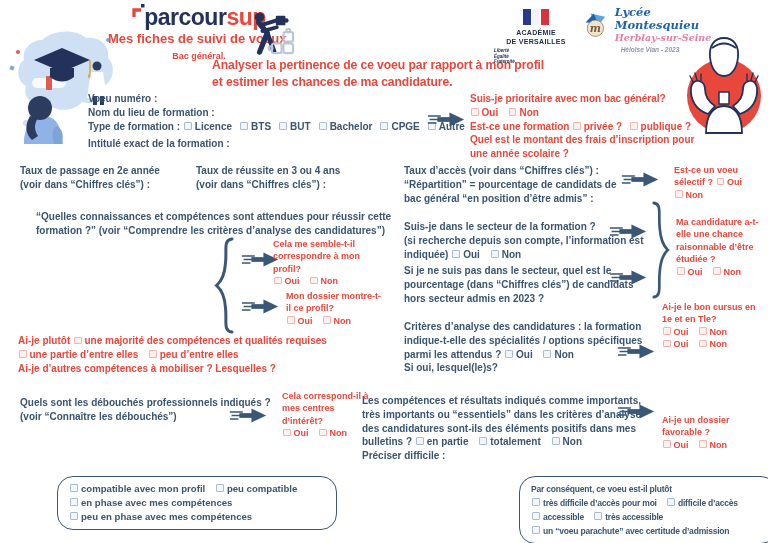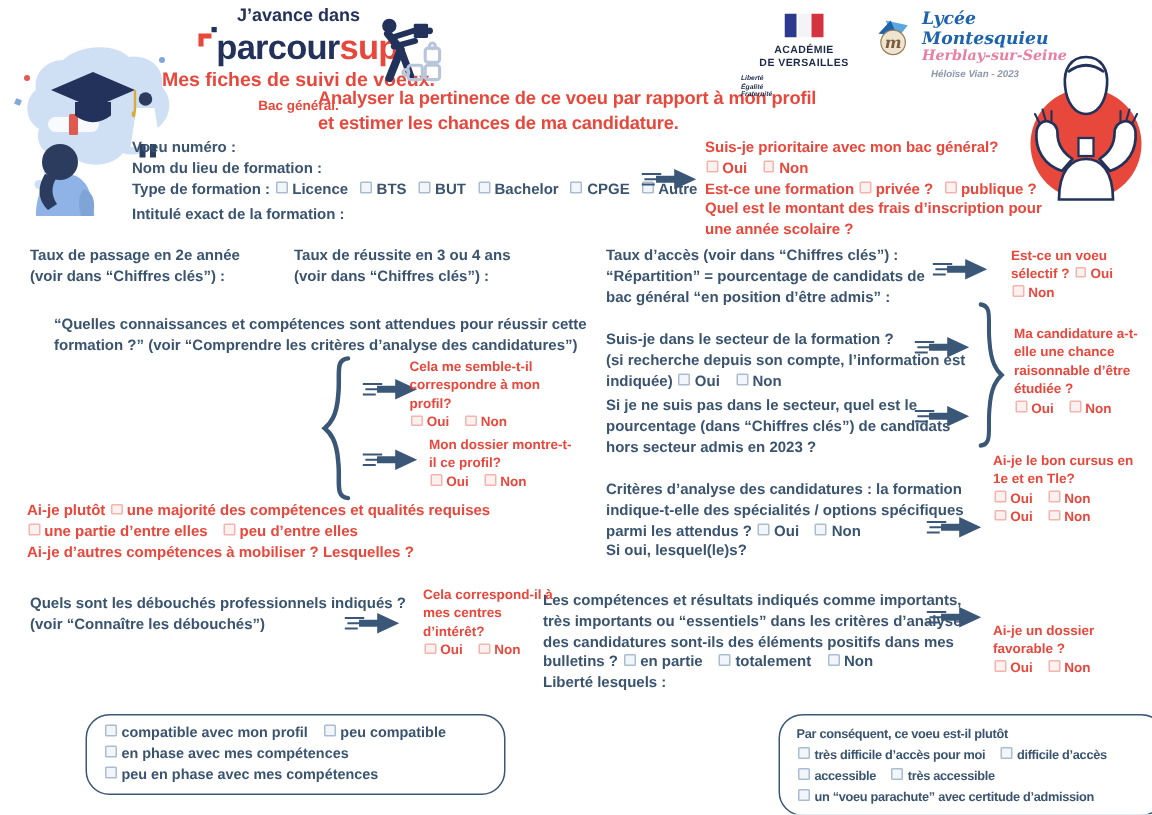"J’avance dans" div.tagline { html: <div>J’avance dans</div> -> none }
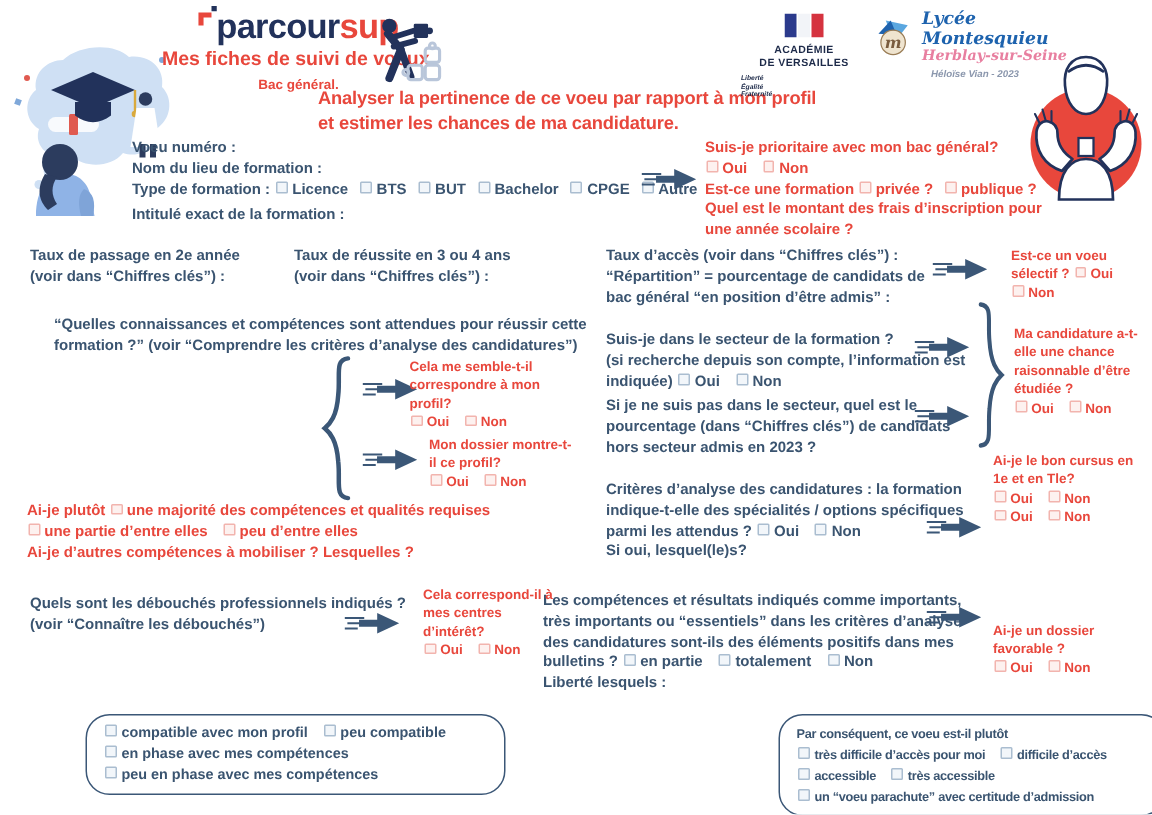"Liberté lesquels :" div { text: Liberté lesquels -> Préciser difficile }
